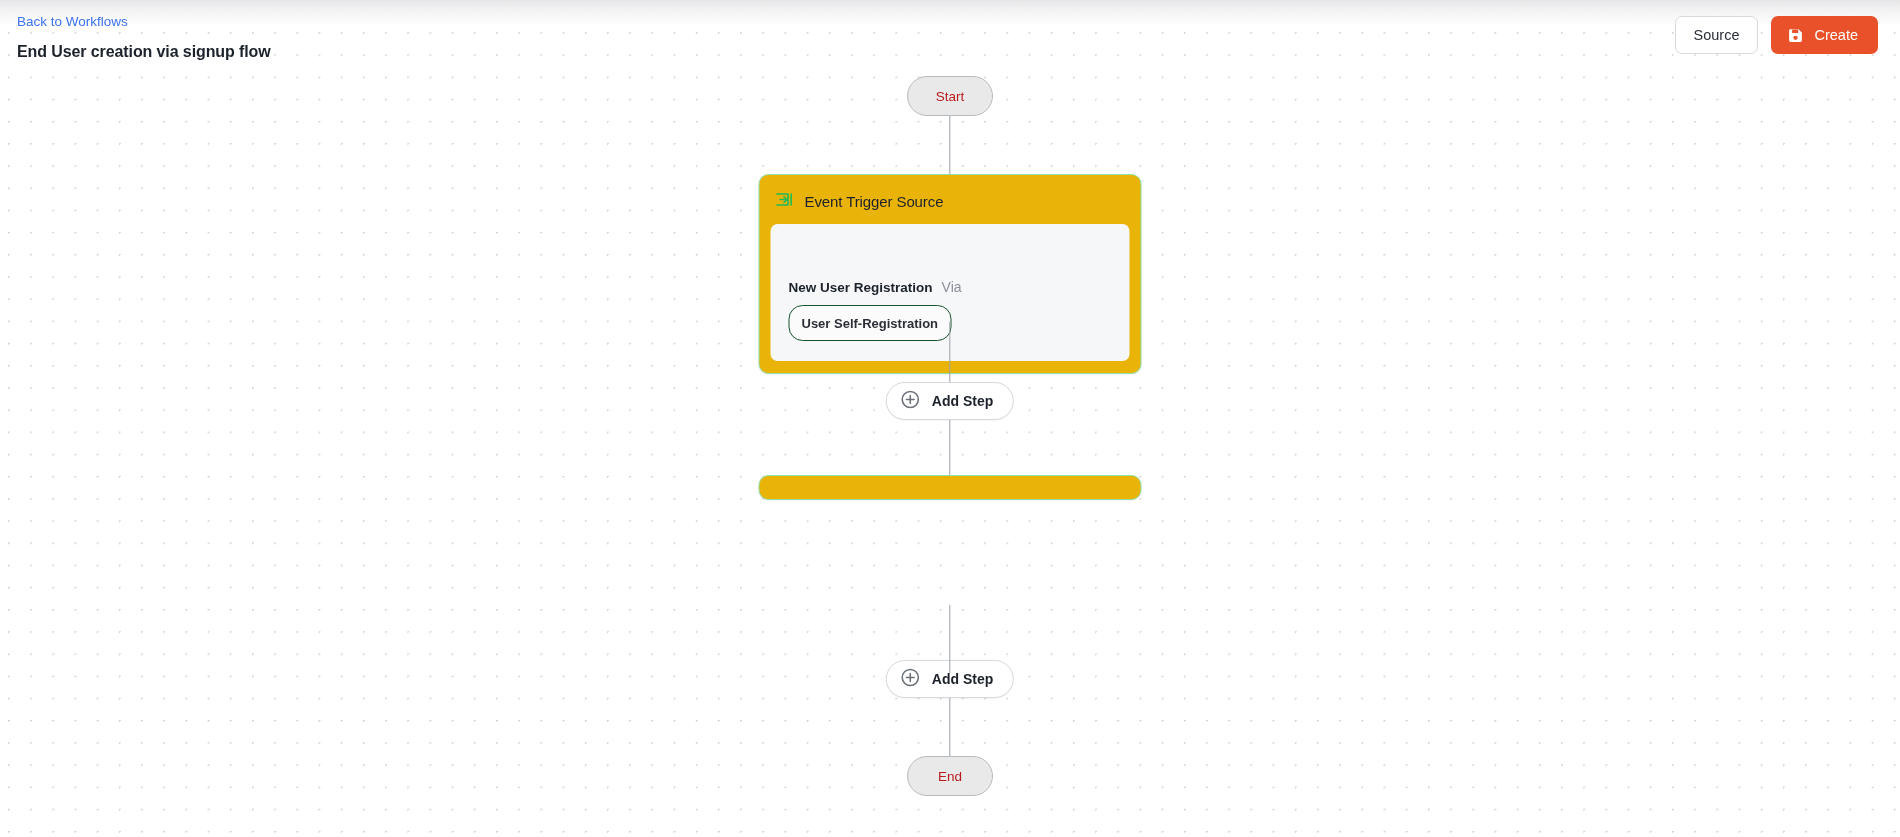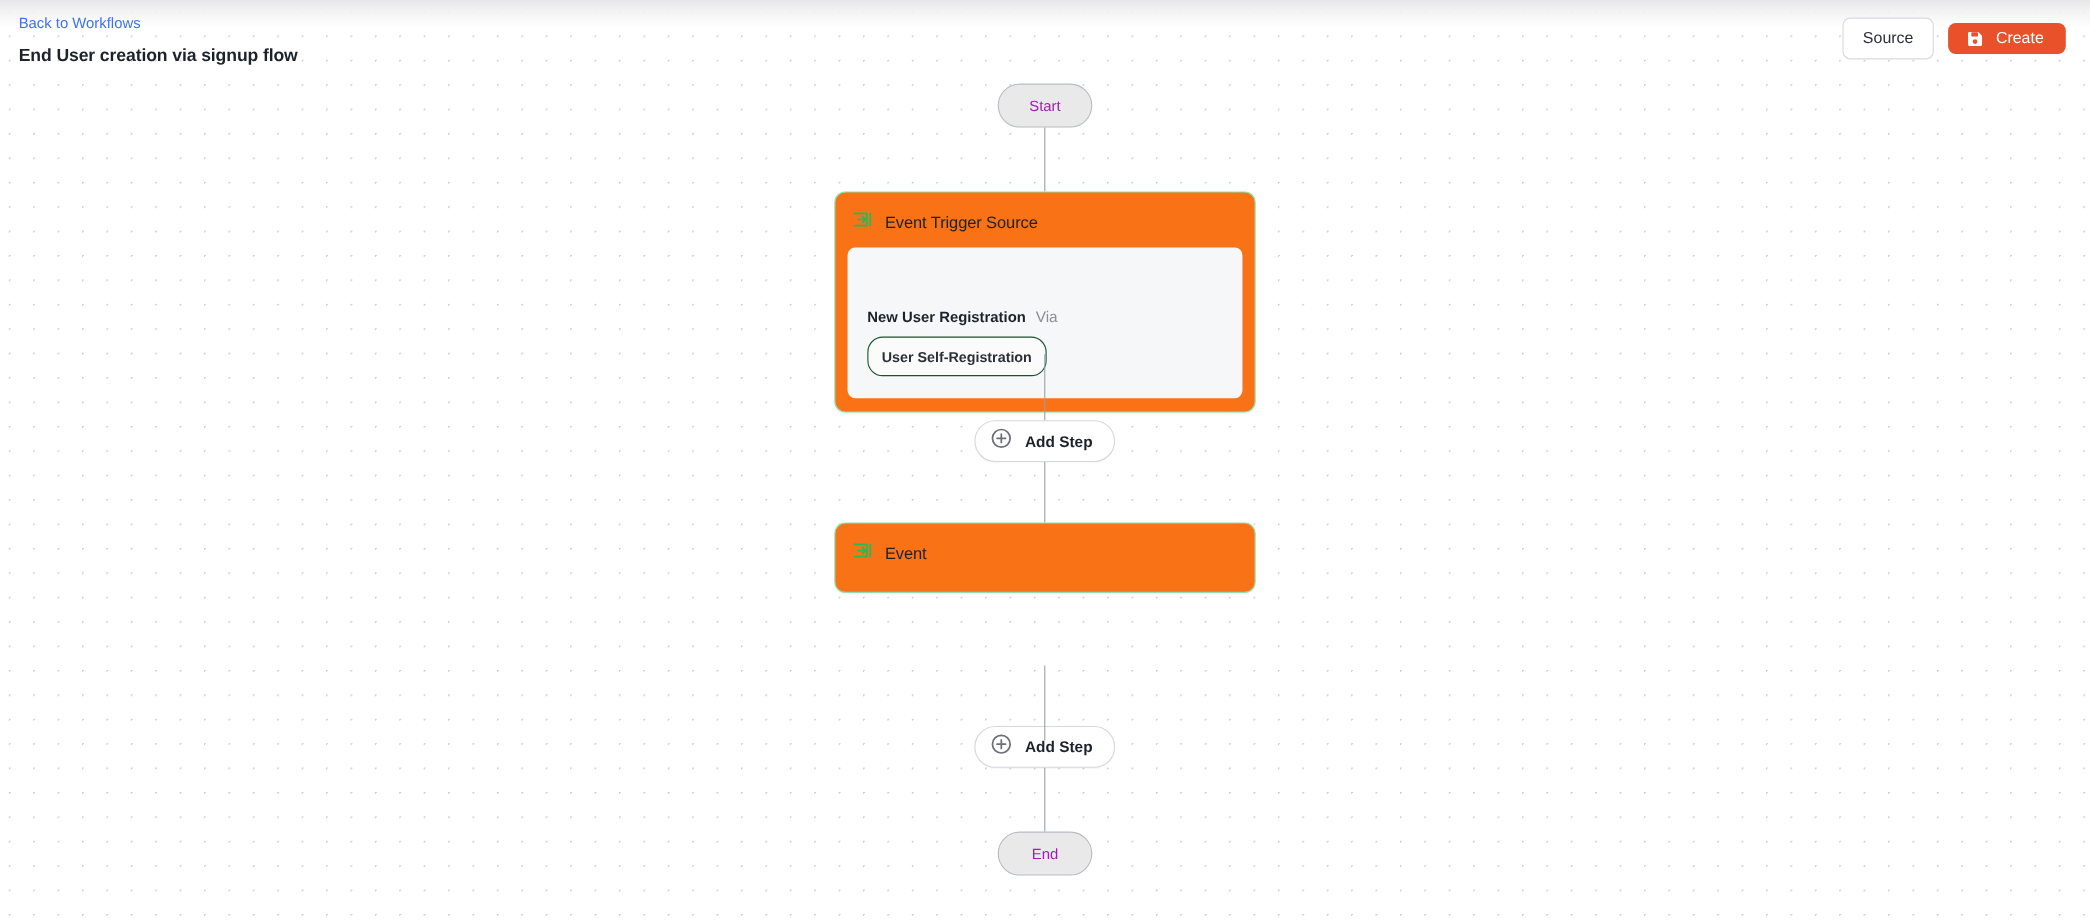"Create" .btn-create { height: 28px -> 38px }
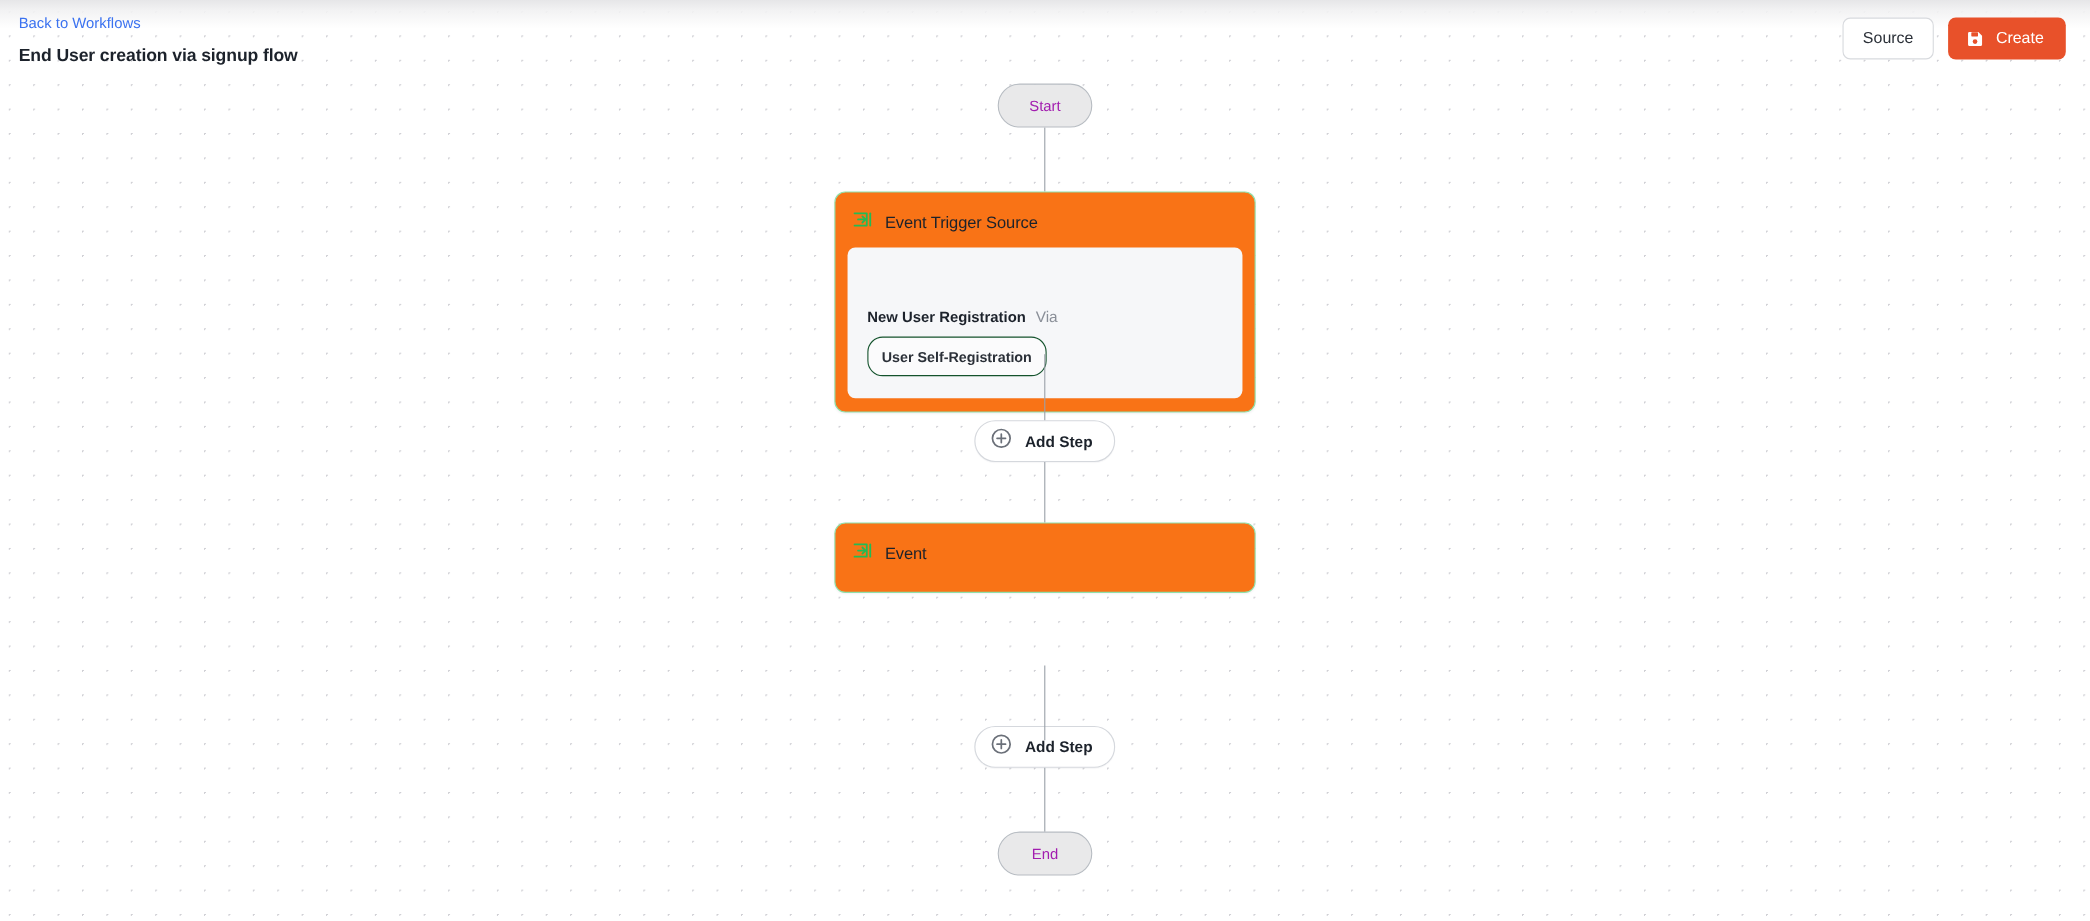"Start" .terminal { color: #a21caf -> #b91c1c }
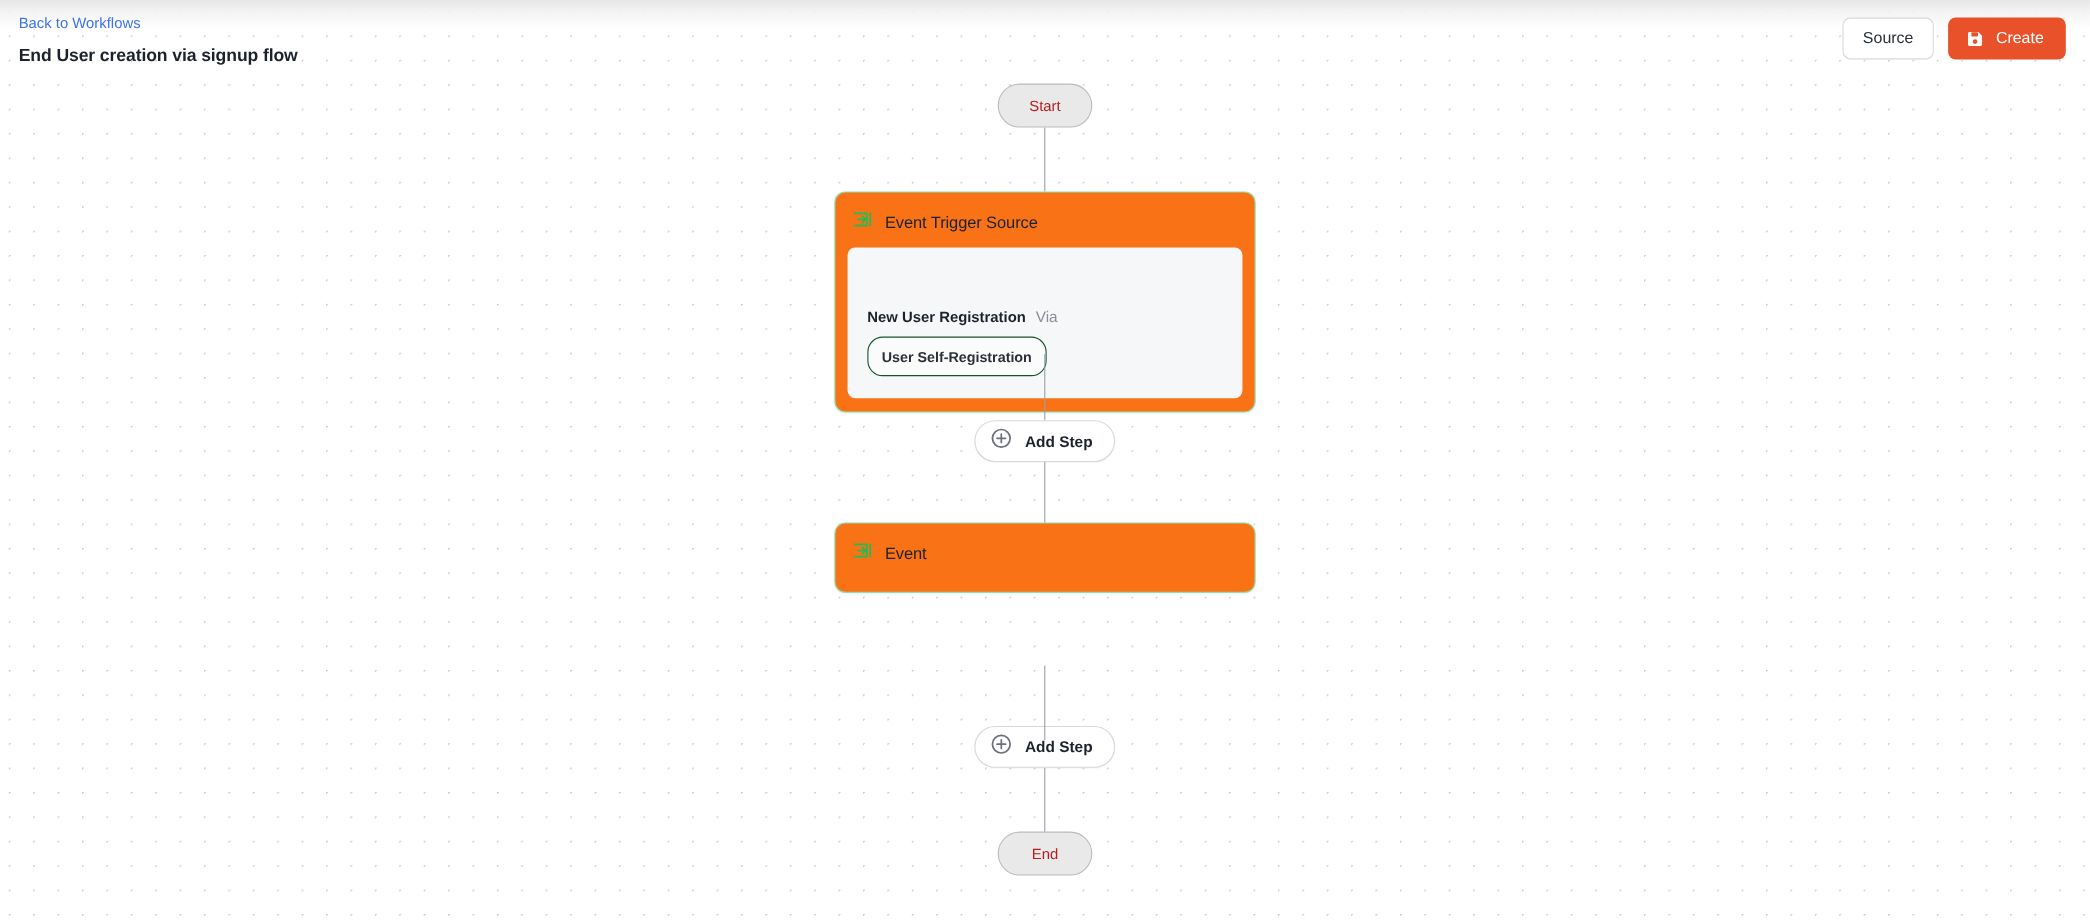"Event Trigger Source" .card { background: #f97316 -> #eab308 }
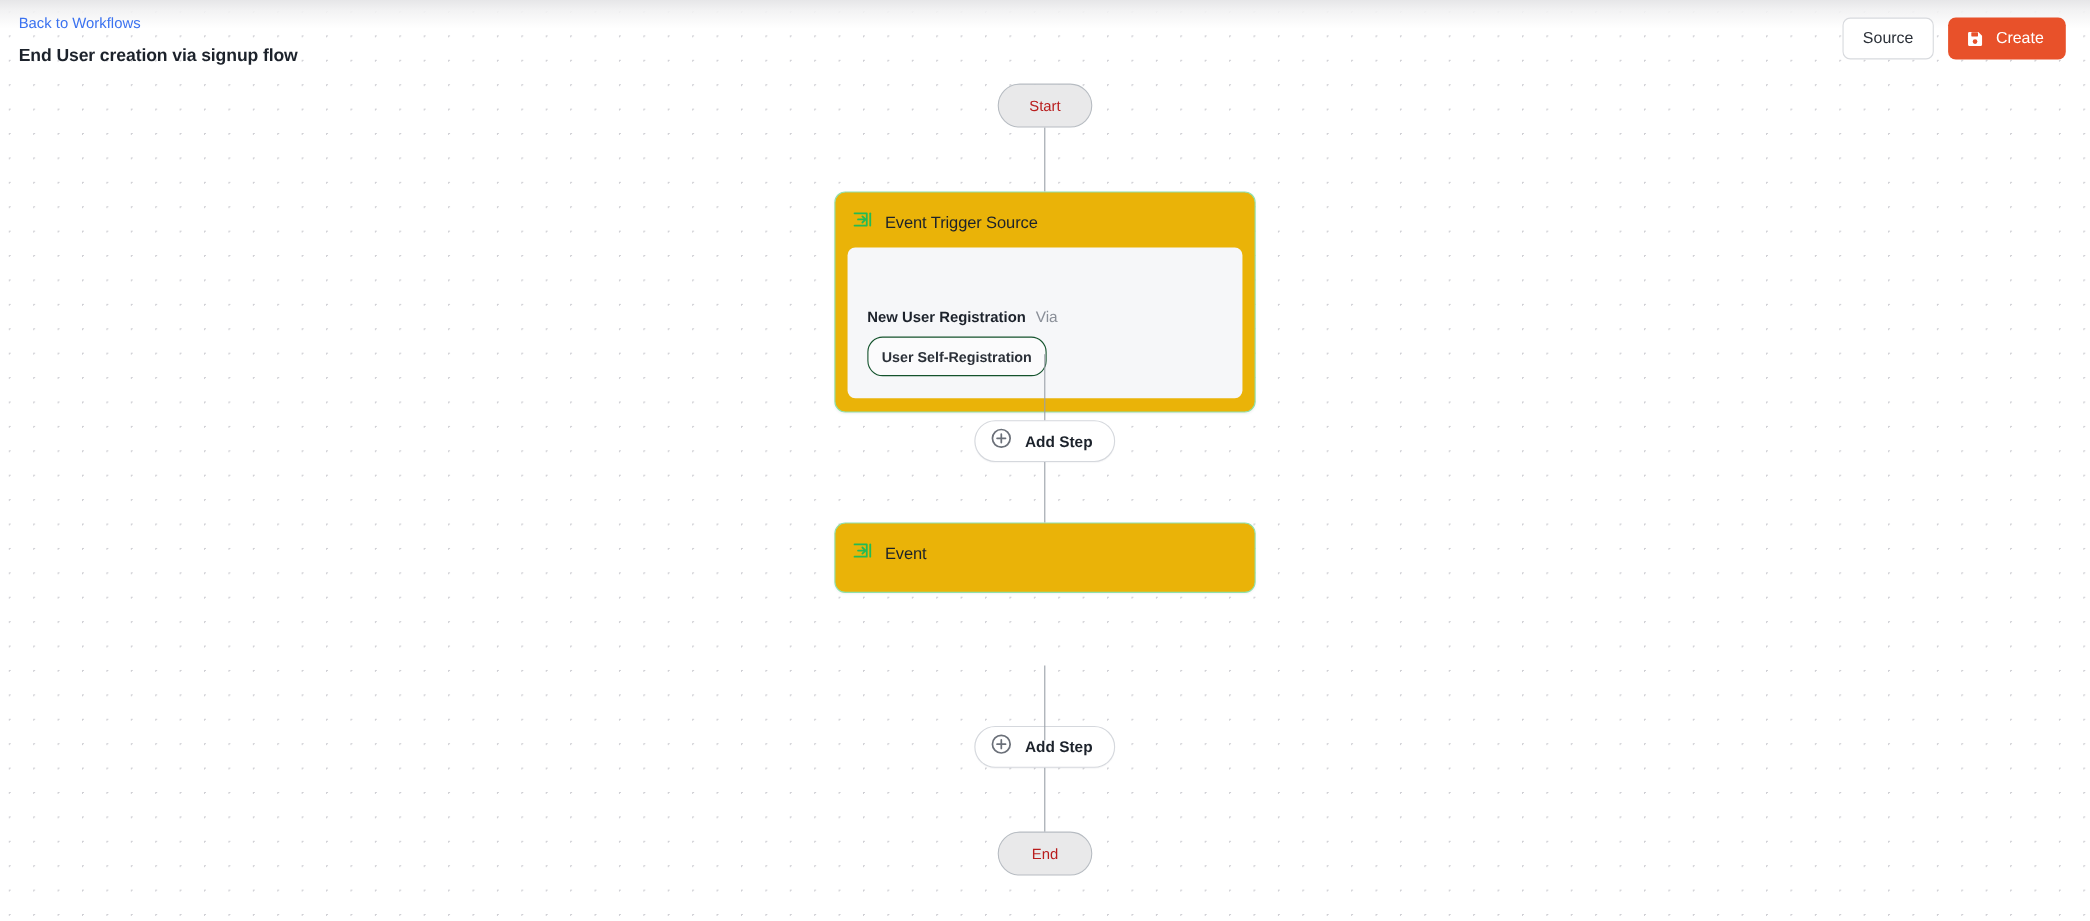"Event" div.card-head { html: <div> <span> <svg> <path></path> <path></path> <path></path> <path></path> </svg> </span> <span>Event</span> </div> -> none }
